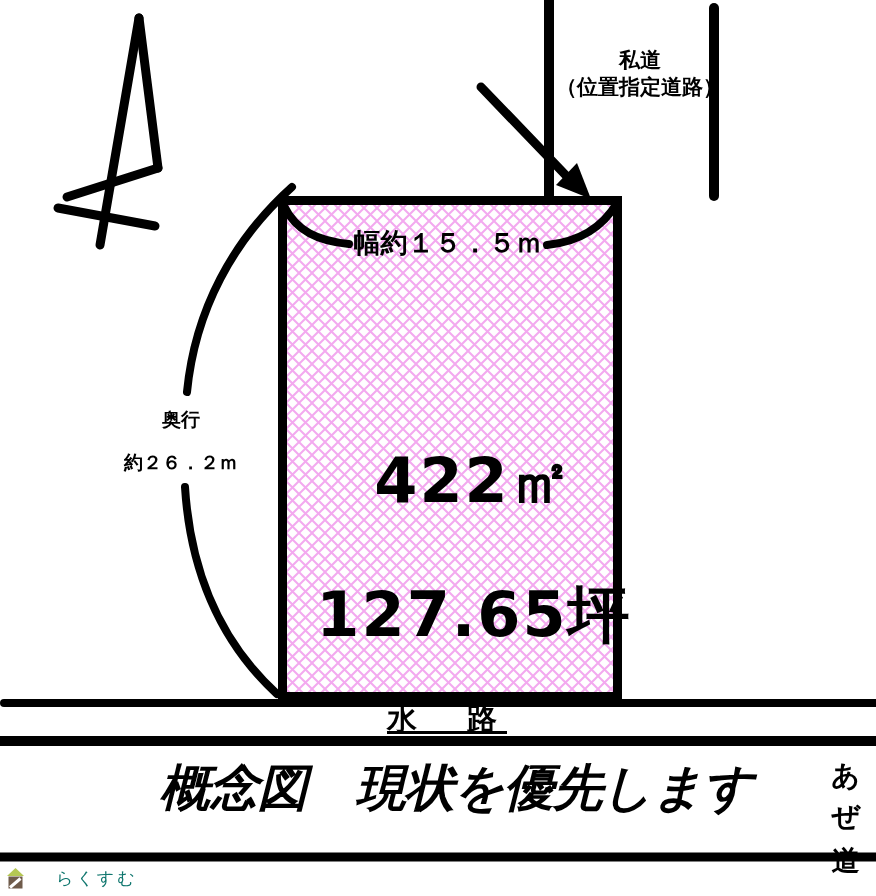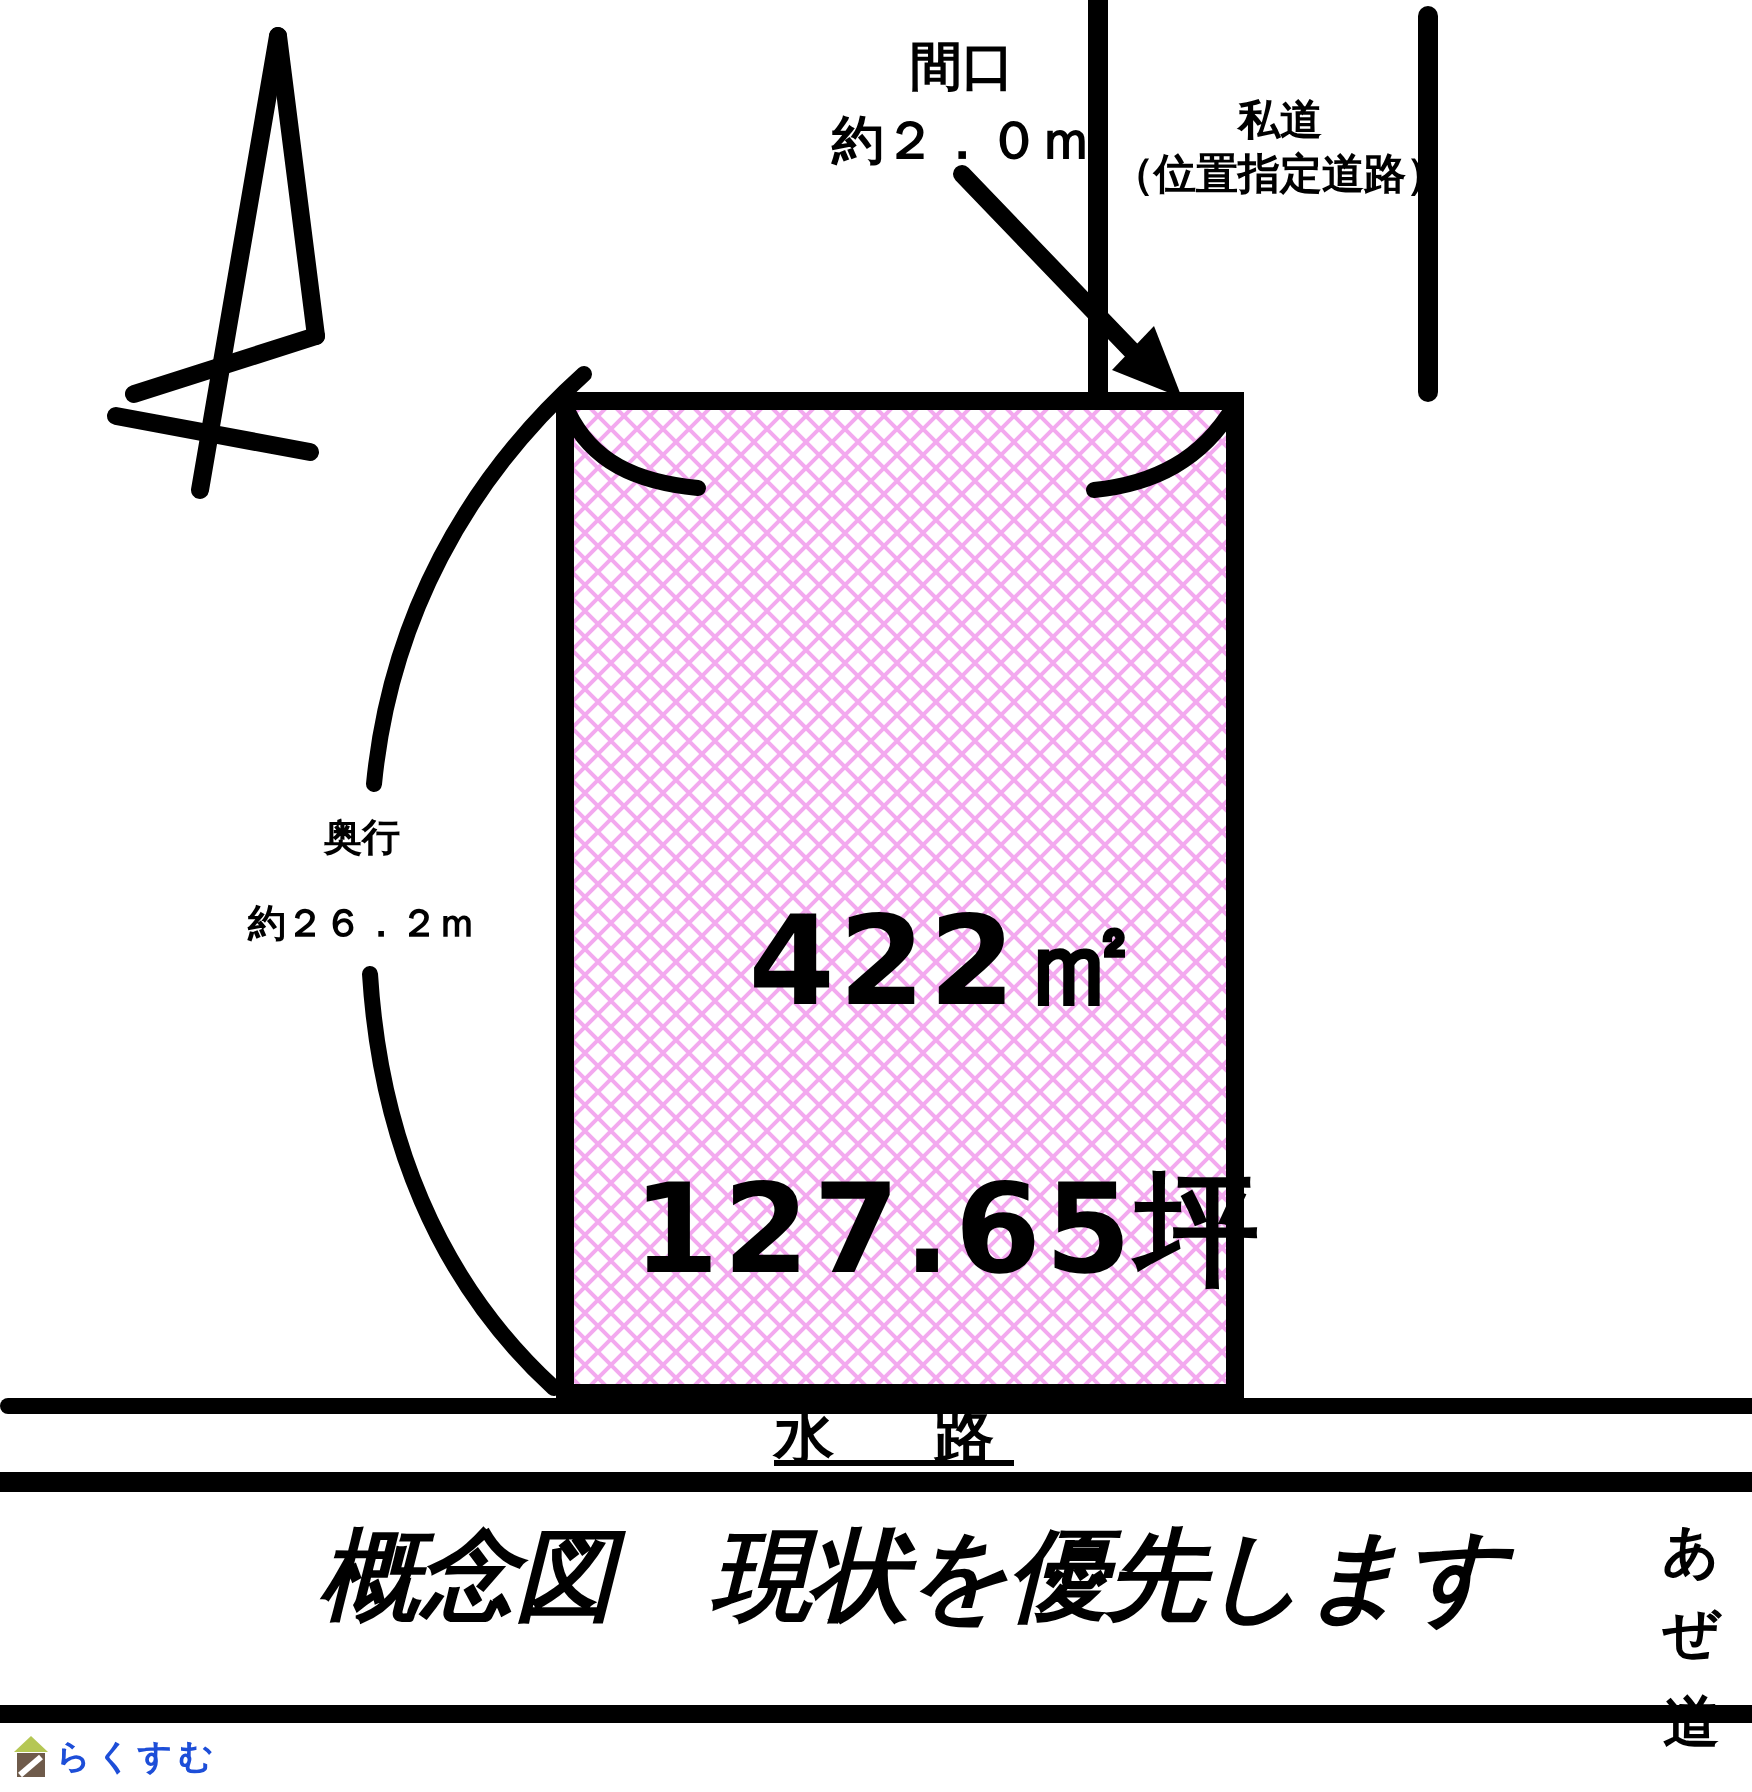"間口" div.lbl { html: <div>間口 約２．０ｍ</div> -> none }
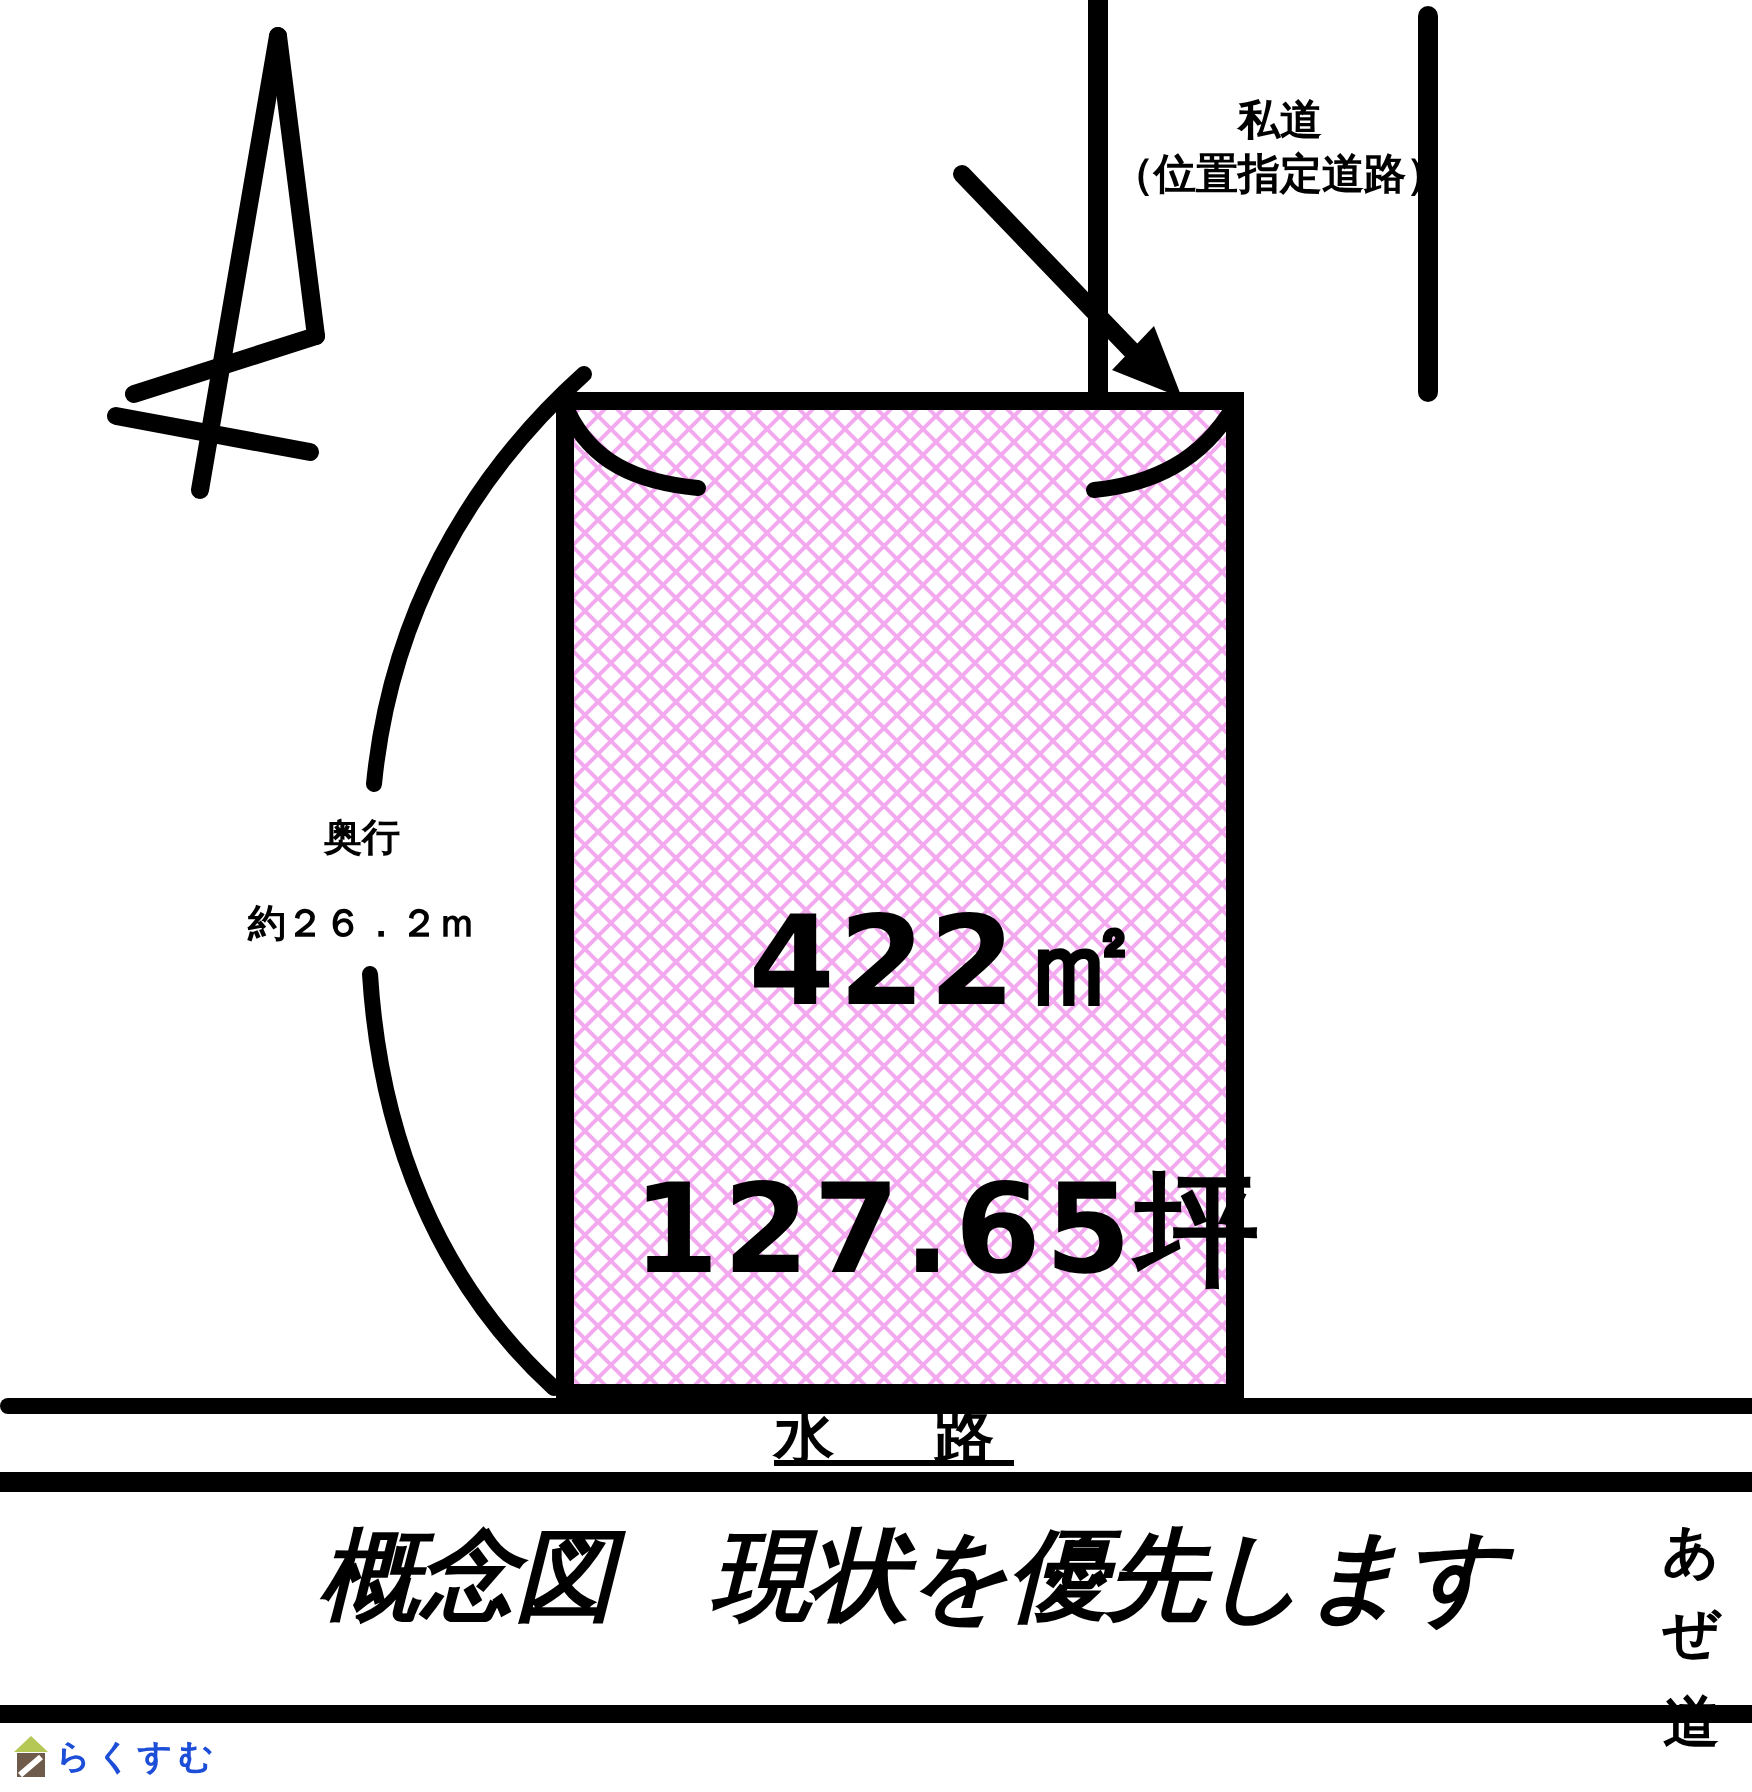"幅約１５．５ｍ" div.lbl { html: none -> <div>幅約１５．５ｍ</div> }
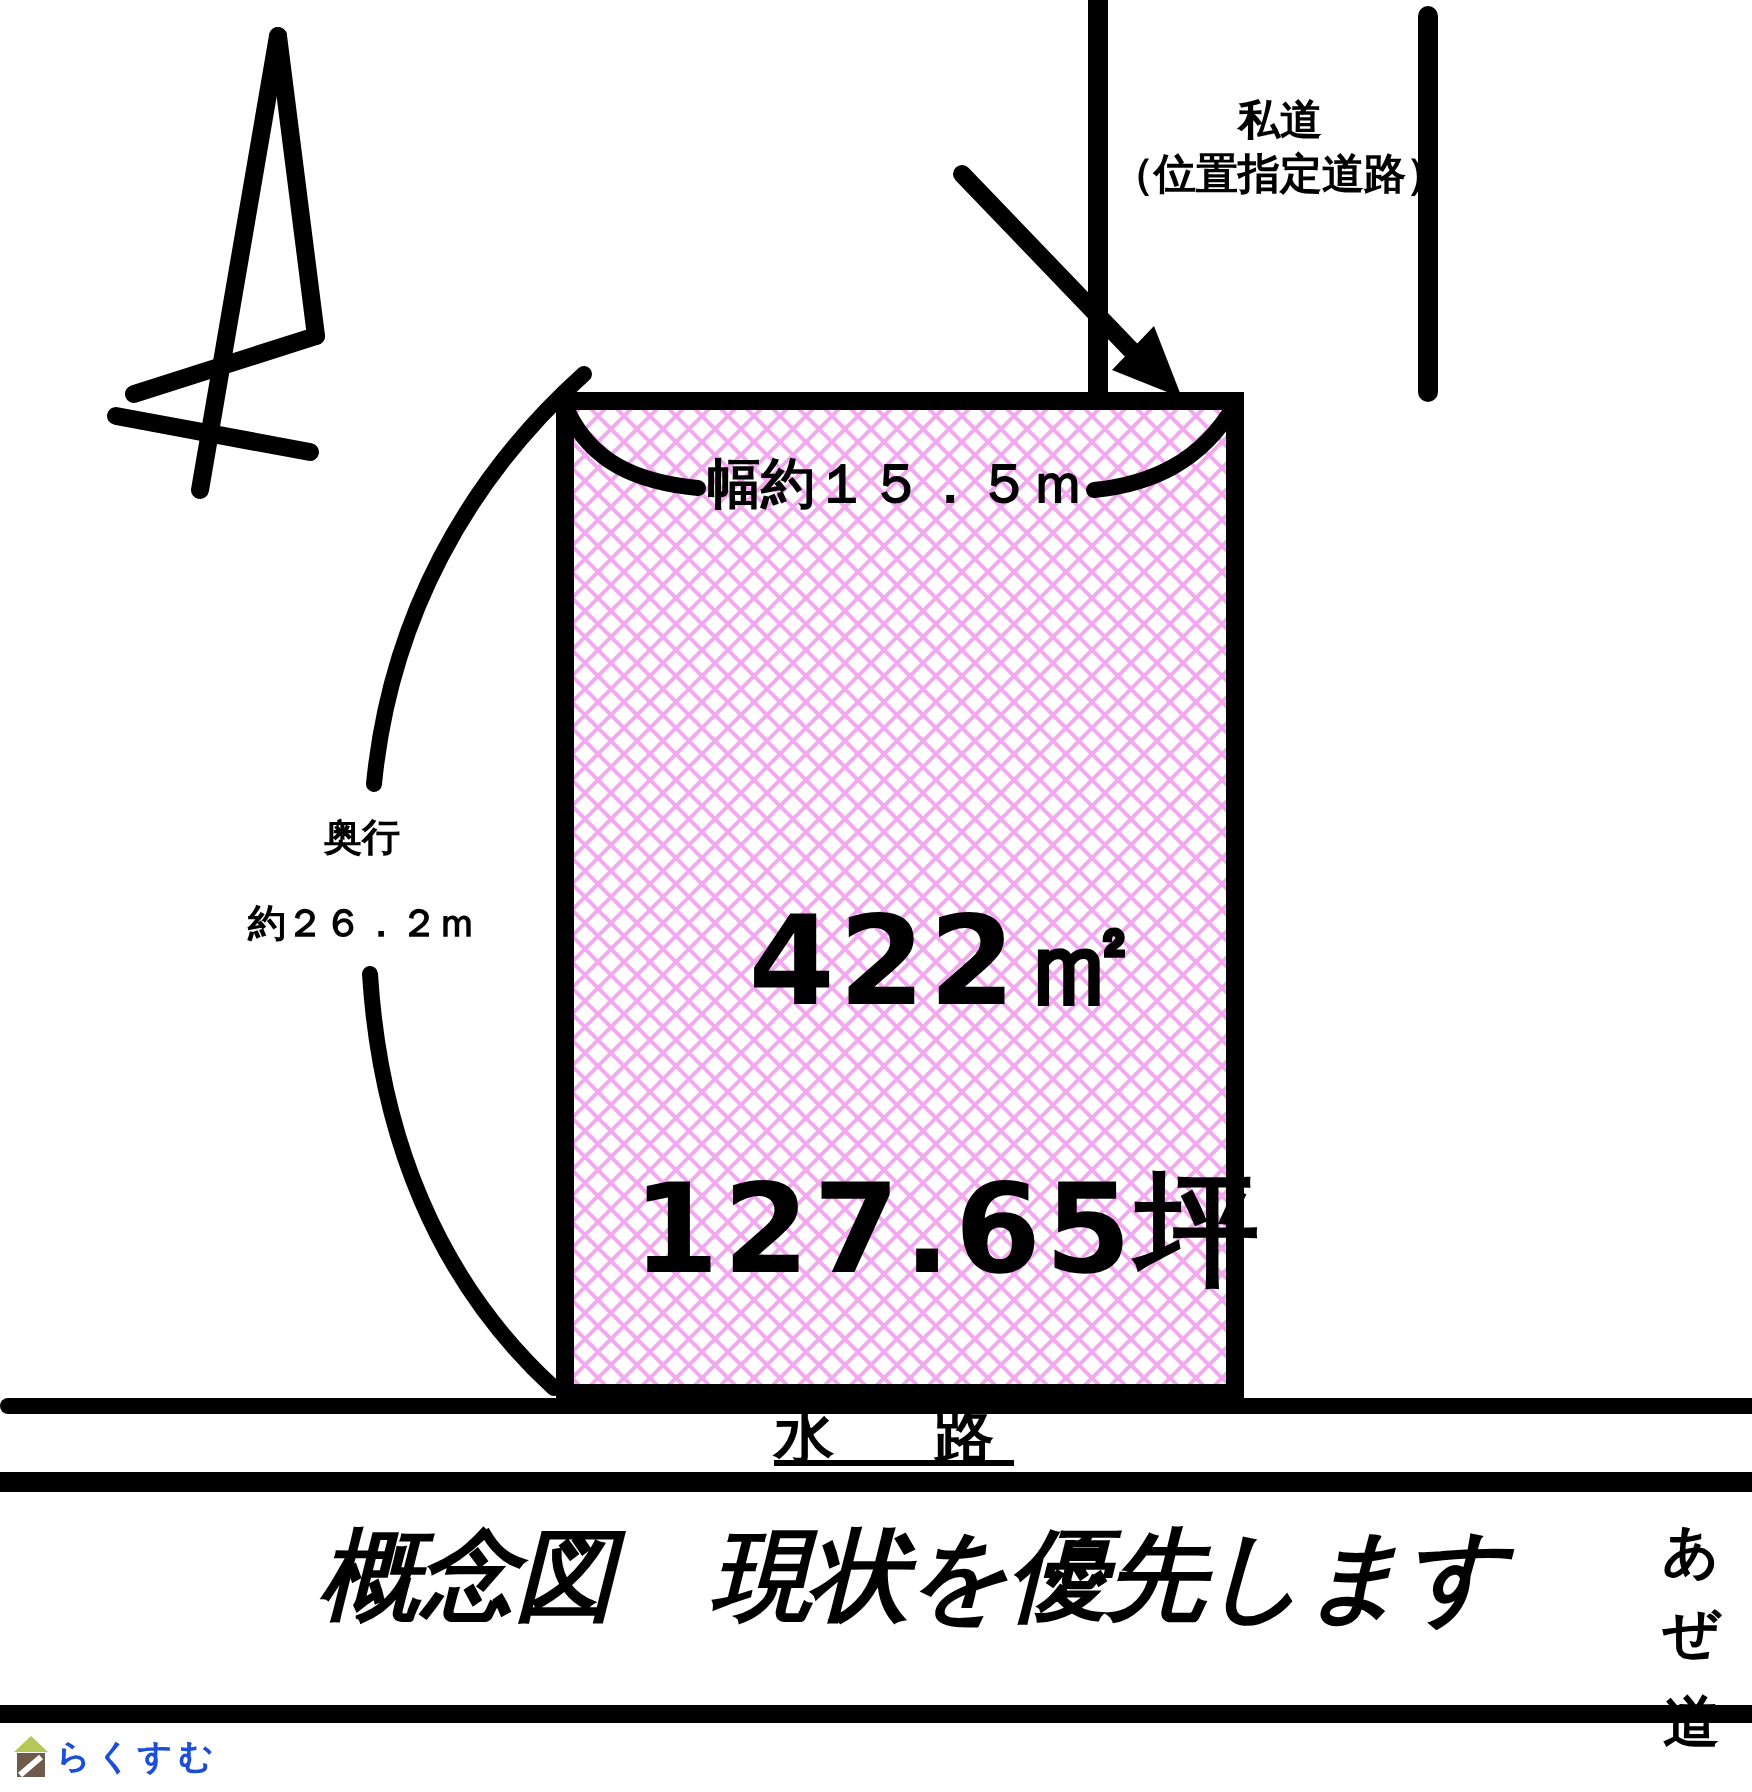"らくすむ" .logo-text { color: #1d4ed8 -> #0f766e; font-weight: 700 -> 400; margin-left: none -> 28px }
